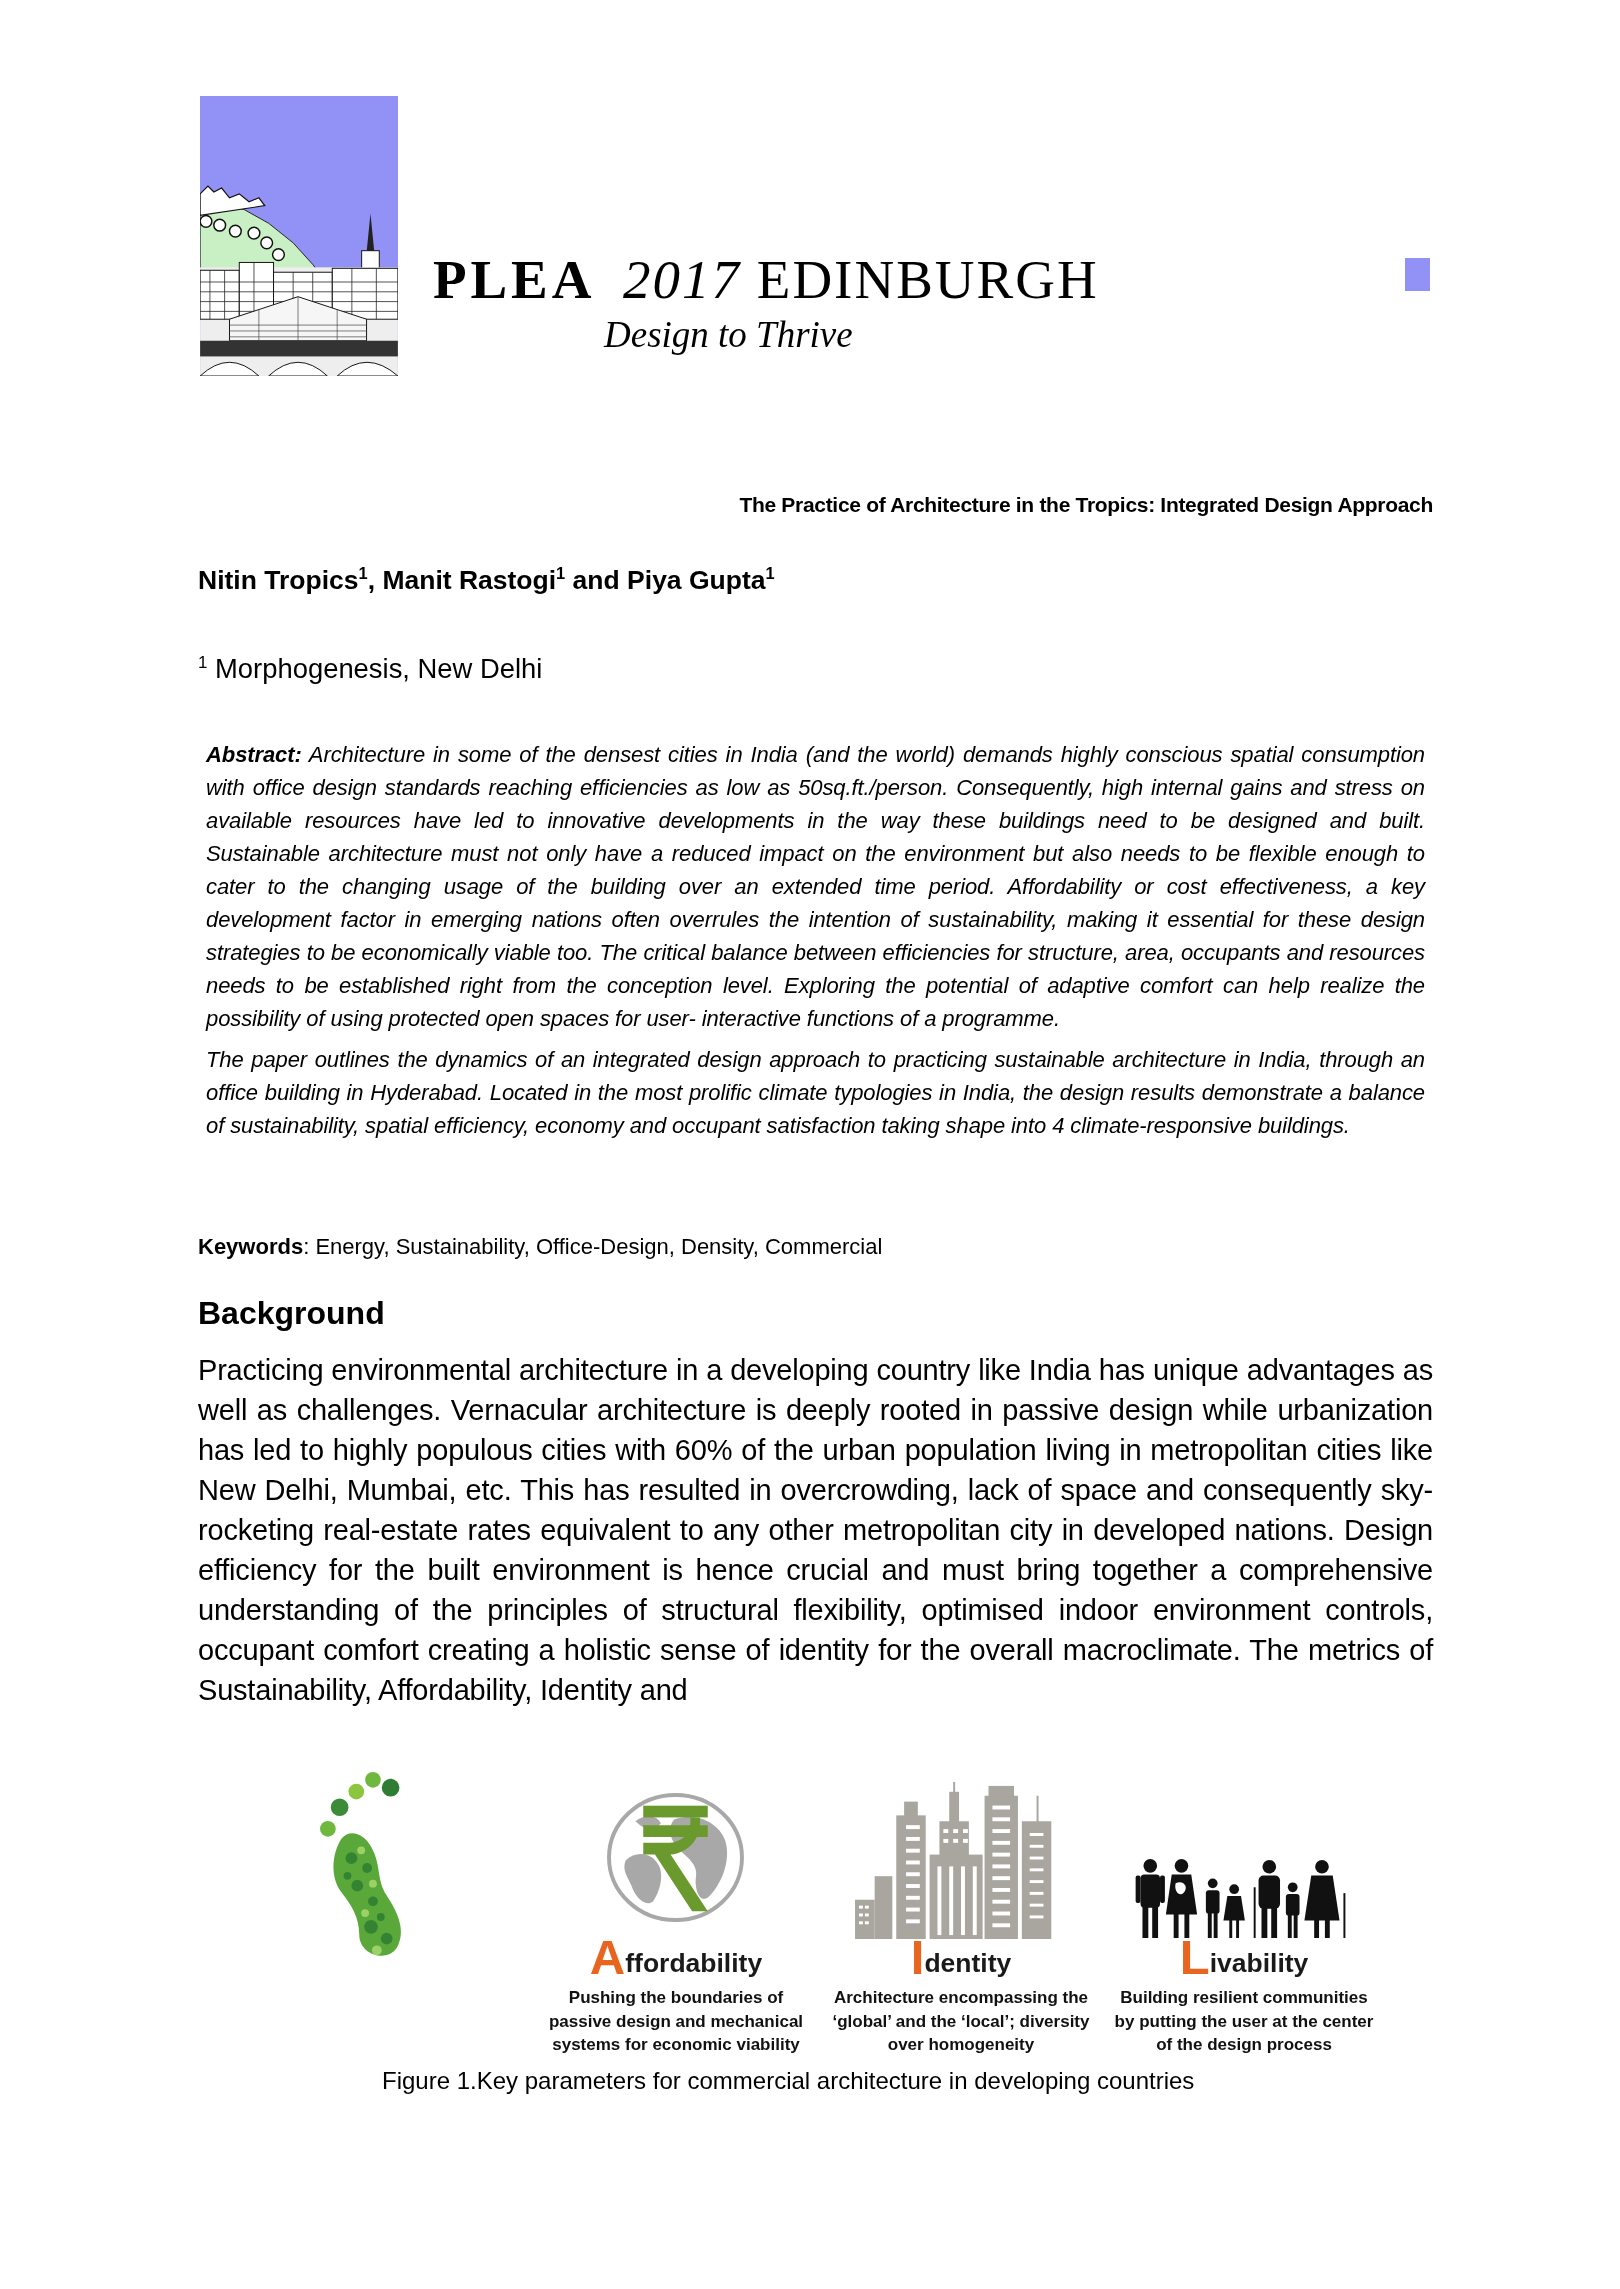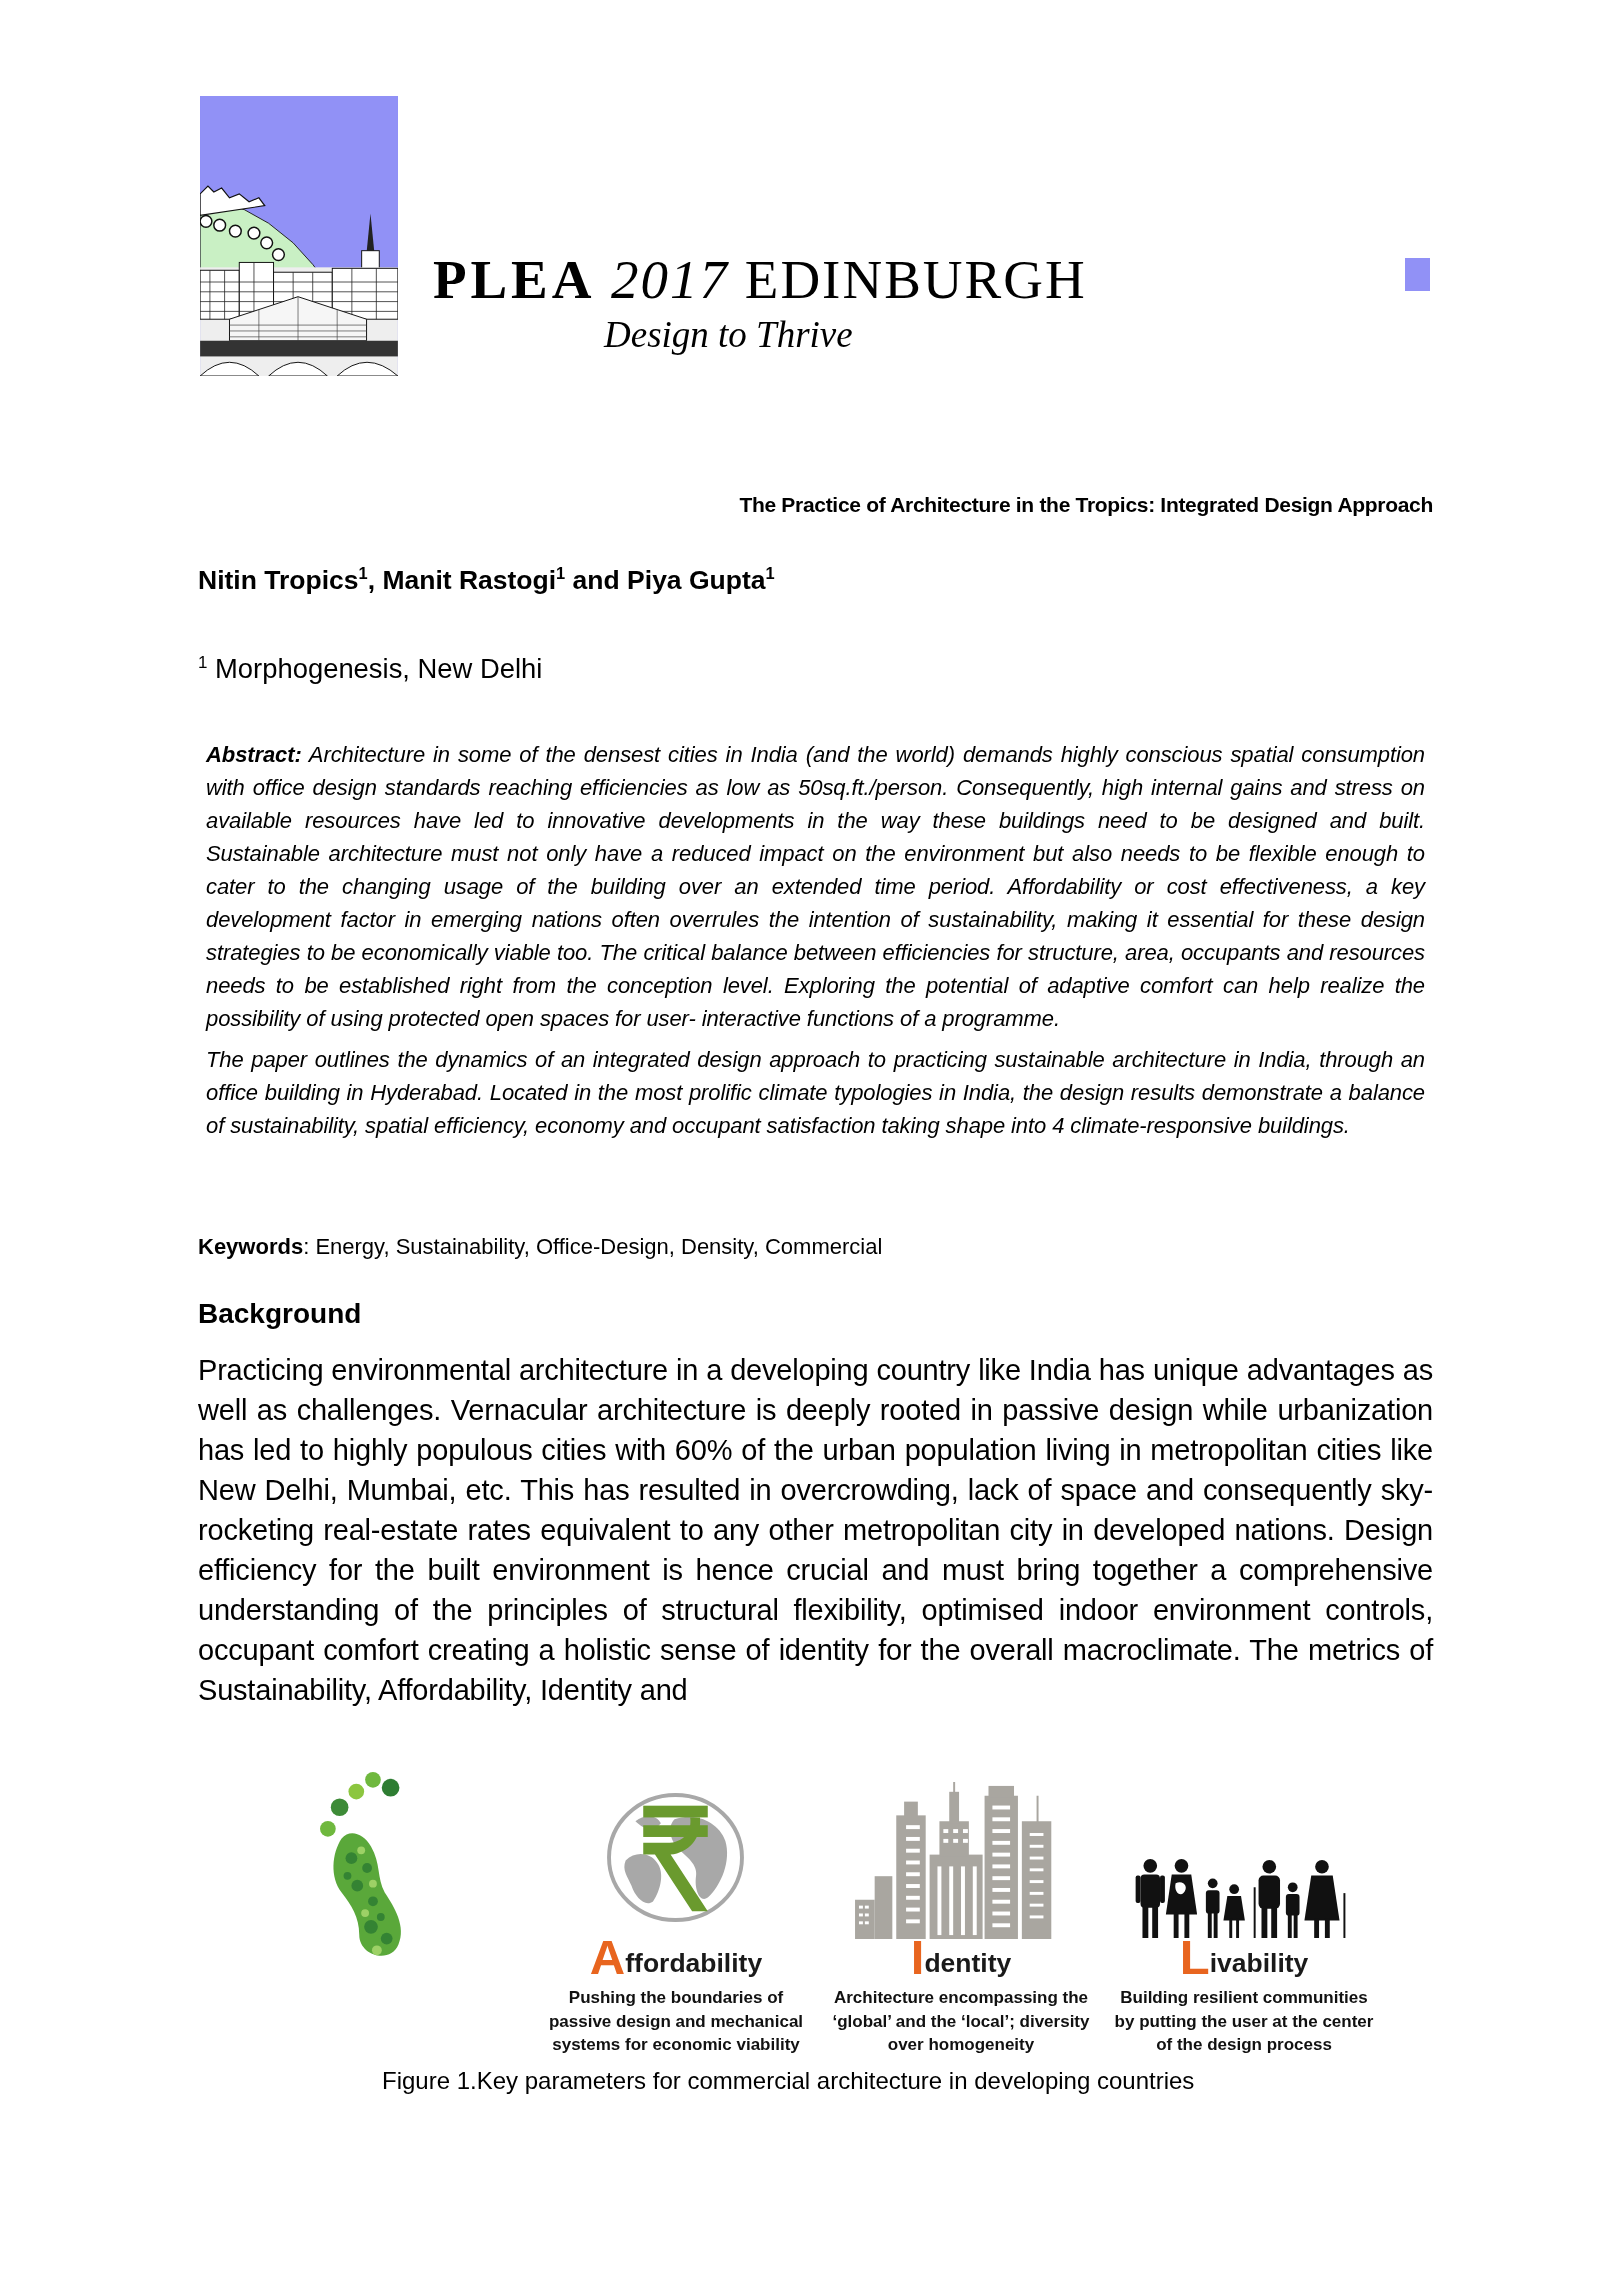"2017" #conf-title .year { margin-left: none -> 12px }
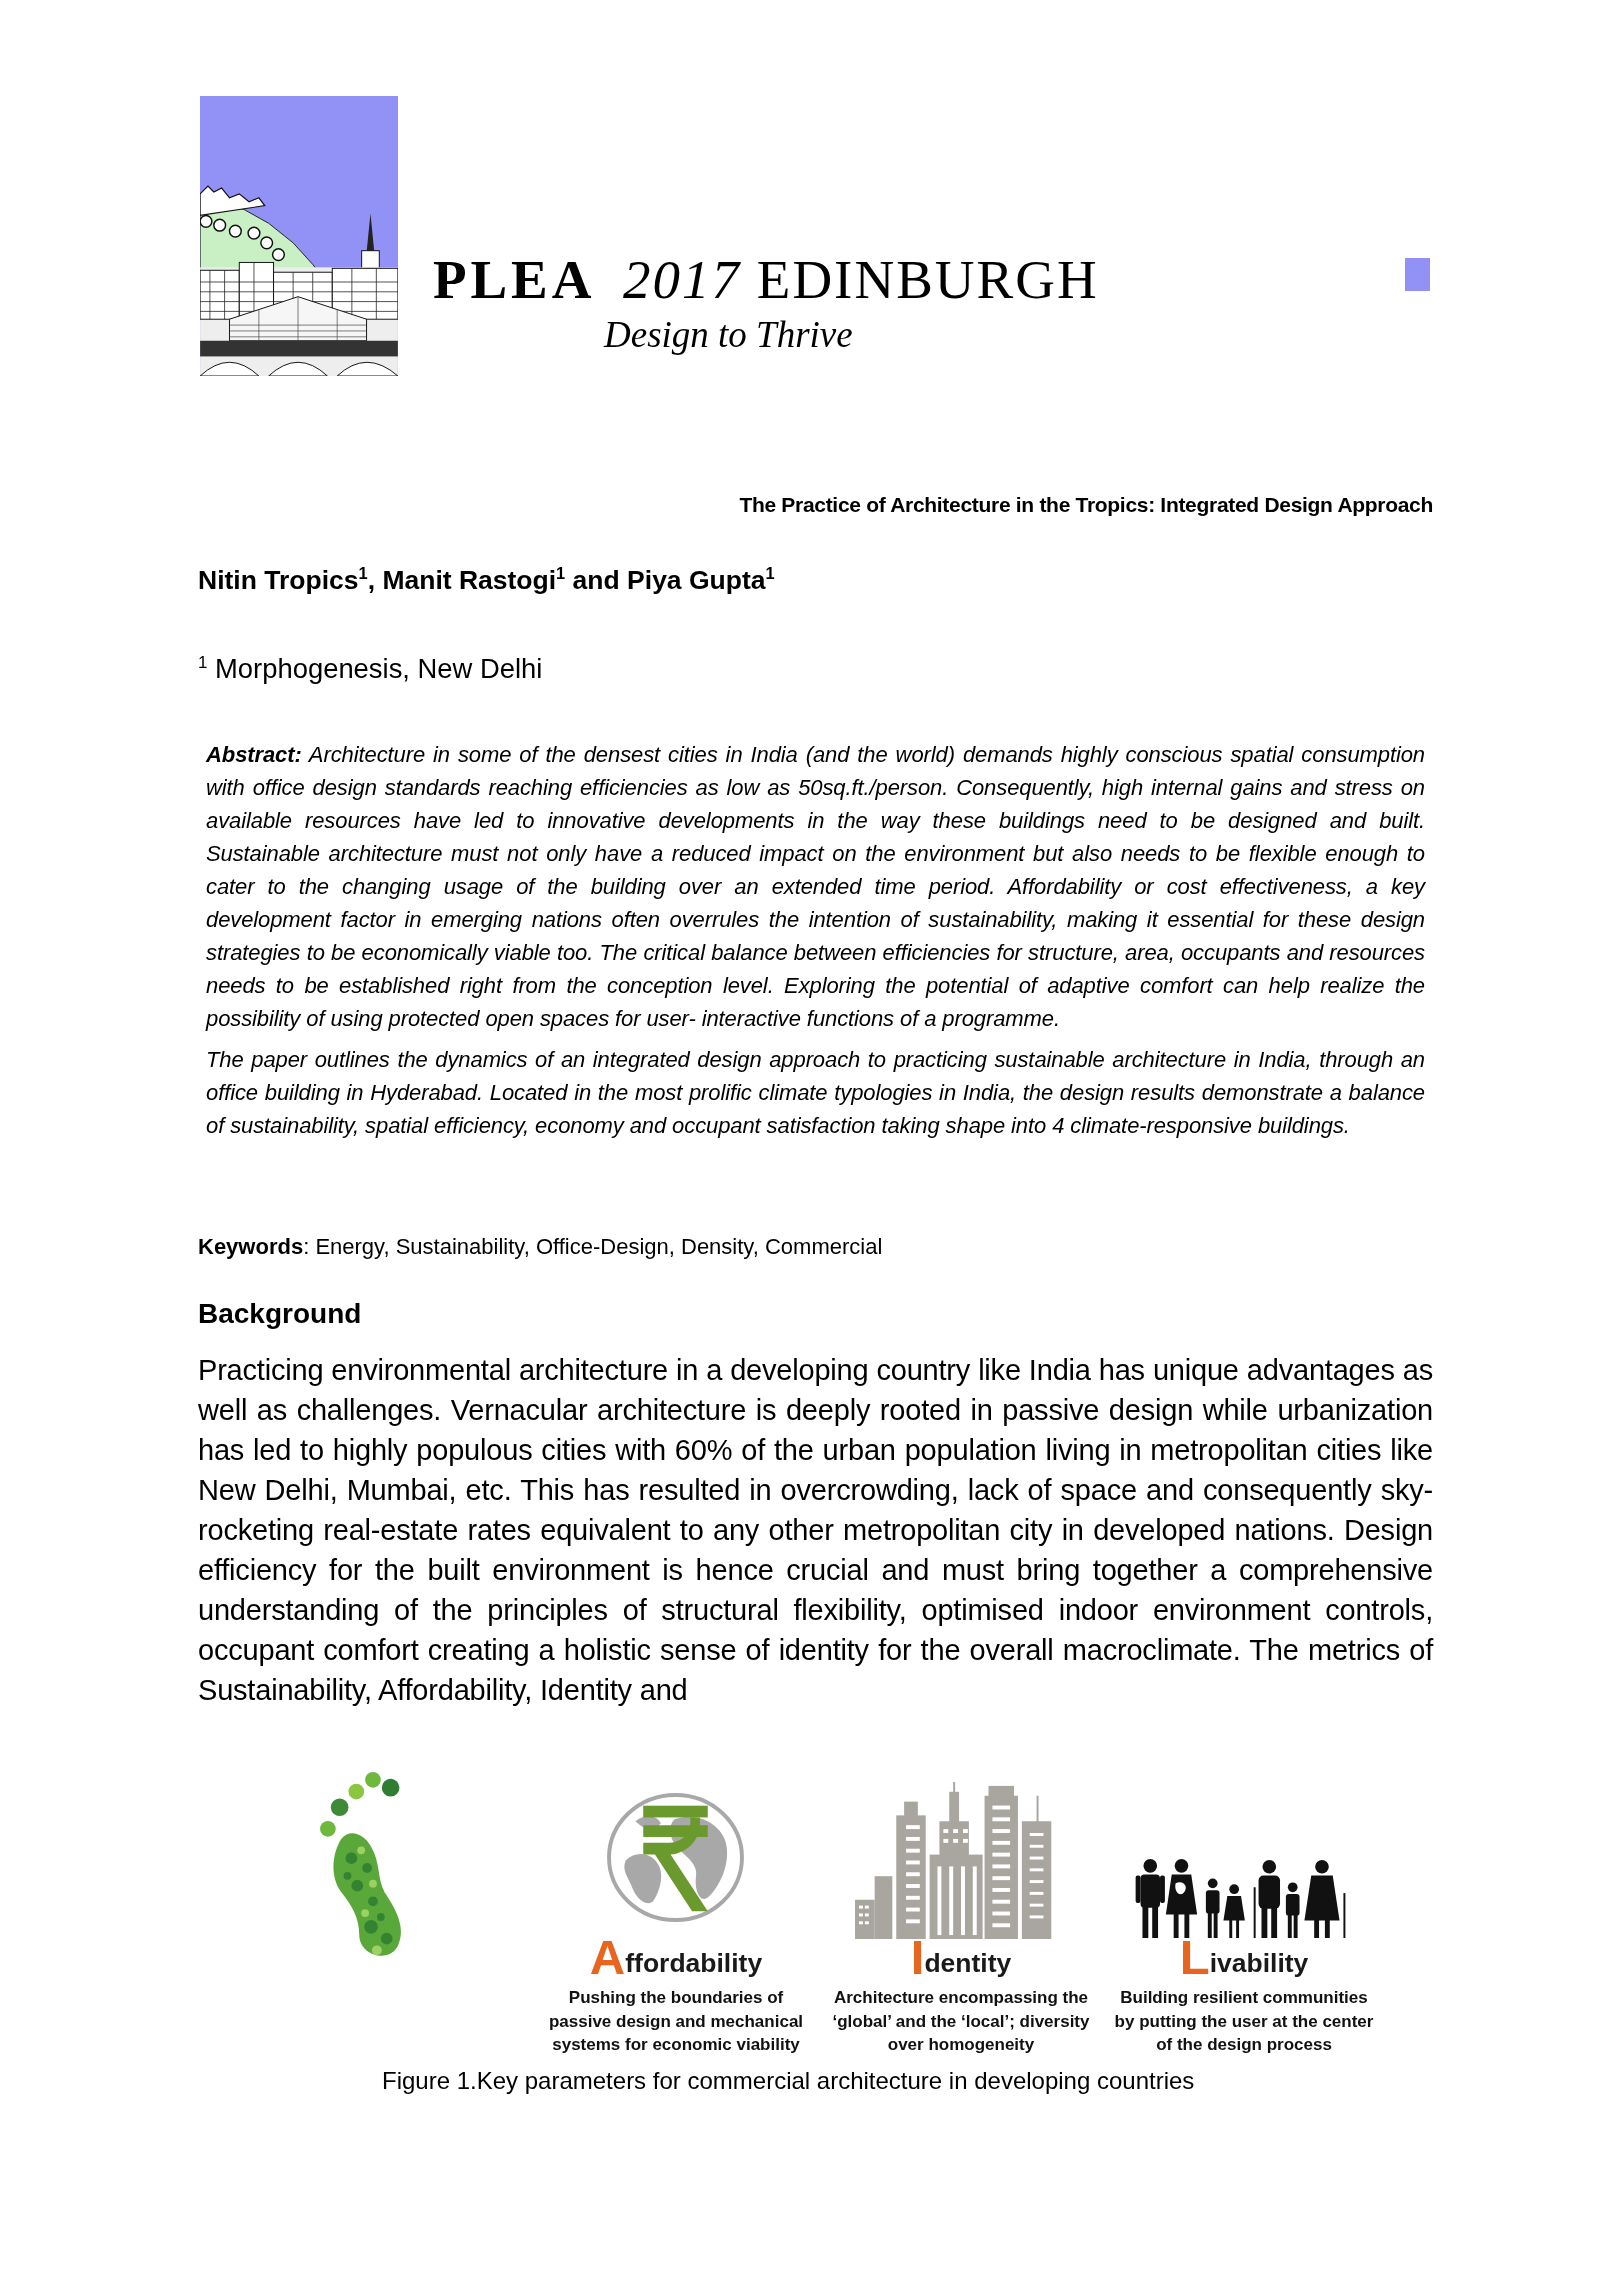"Background" #bg-heading { font-size: 28px -> 32px }
